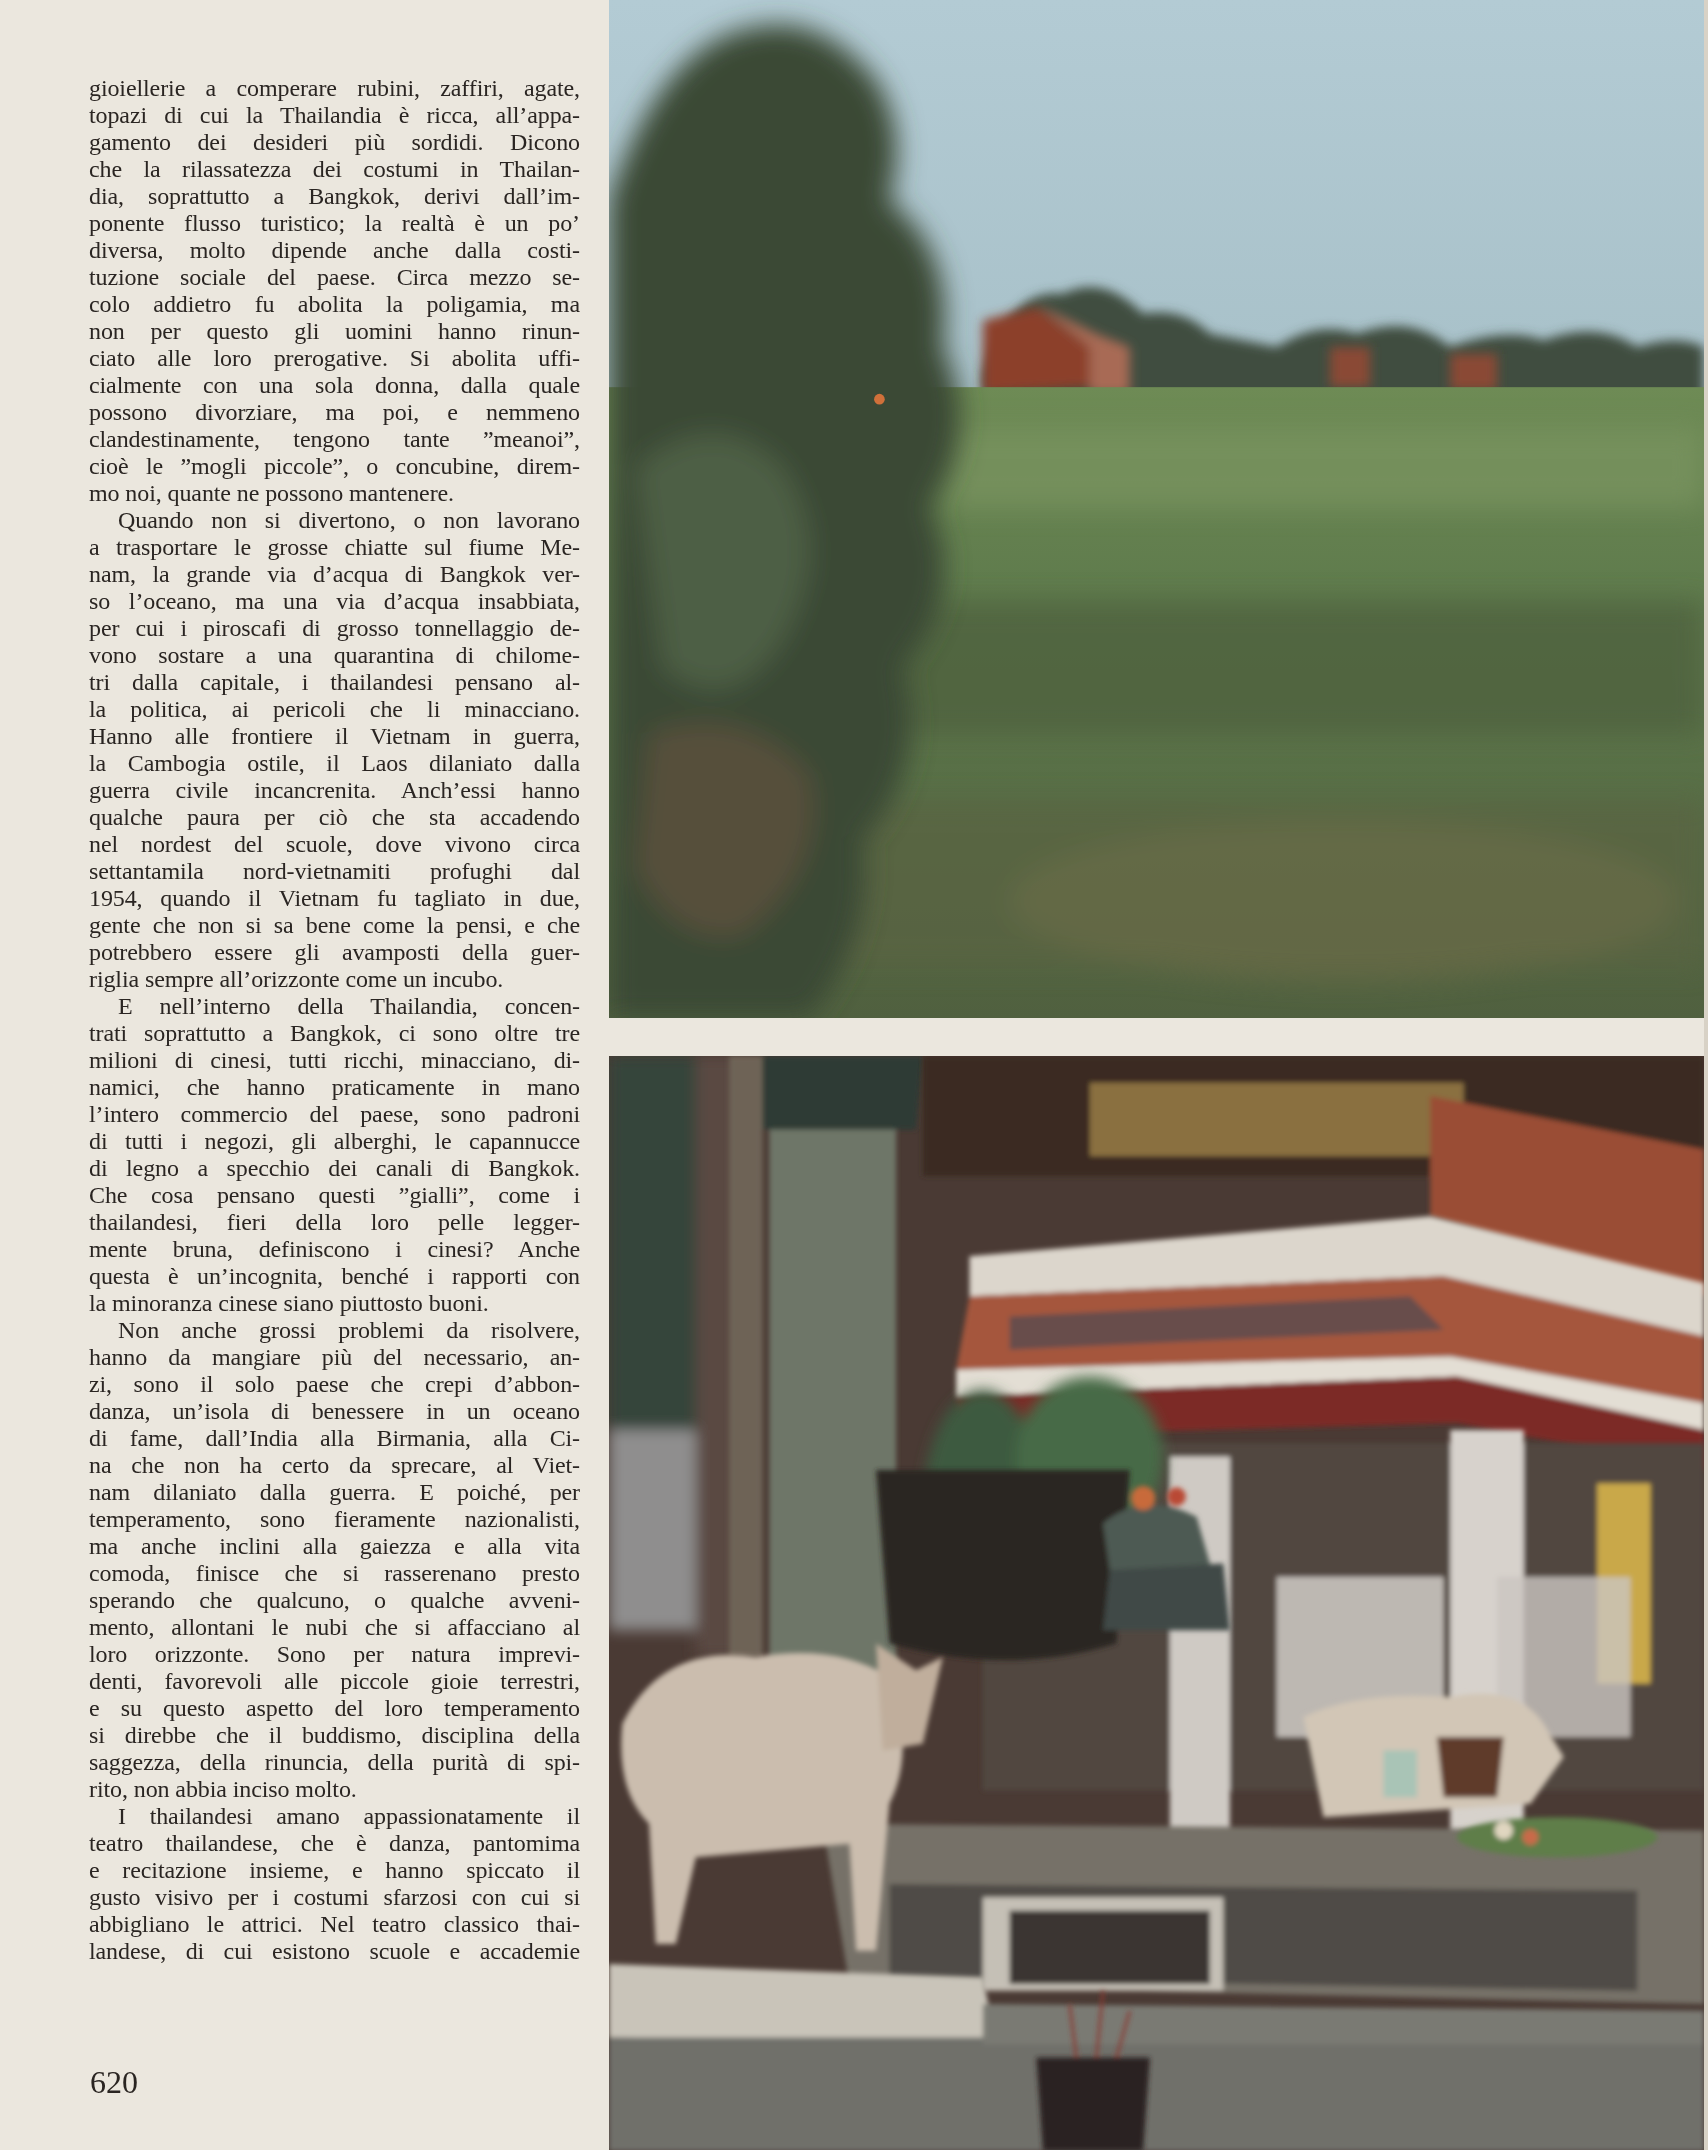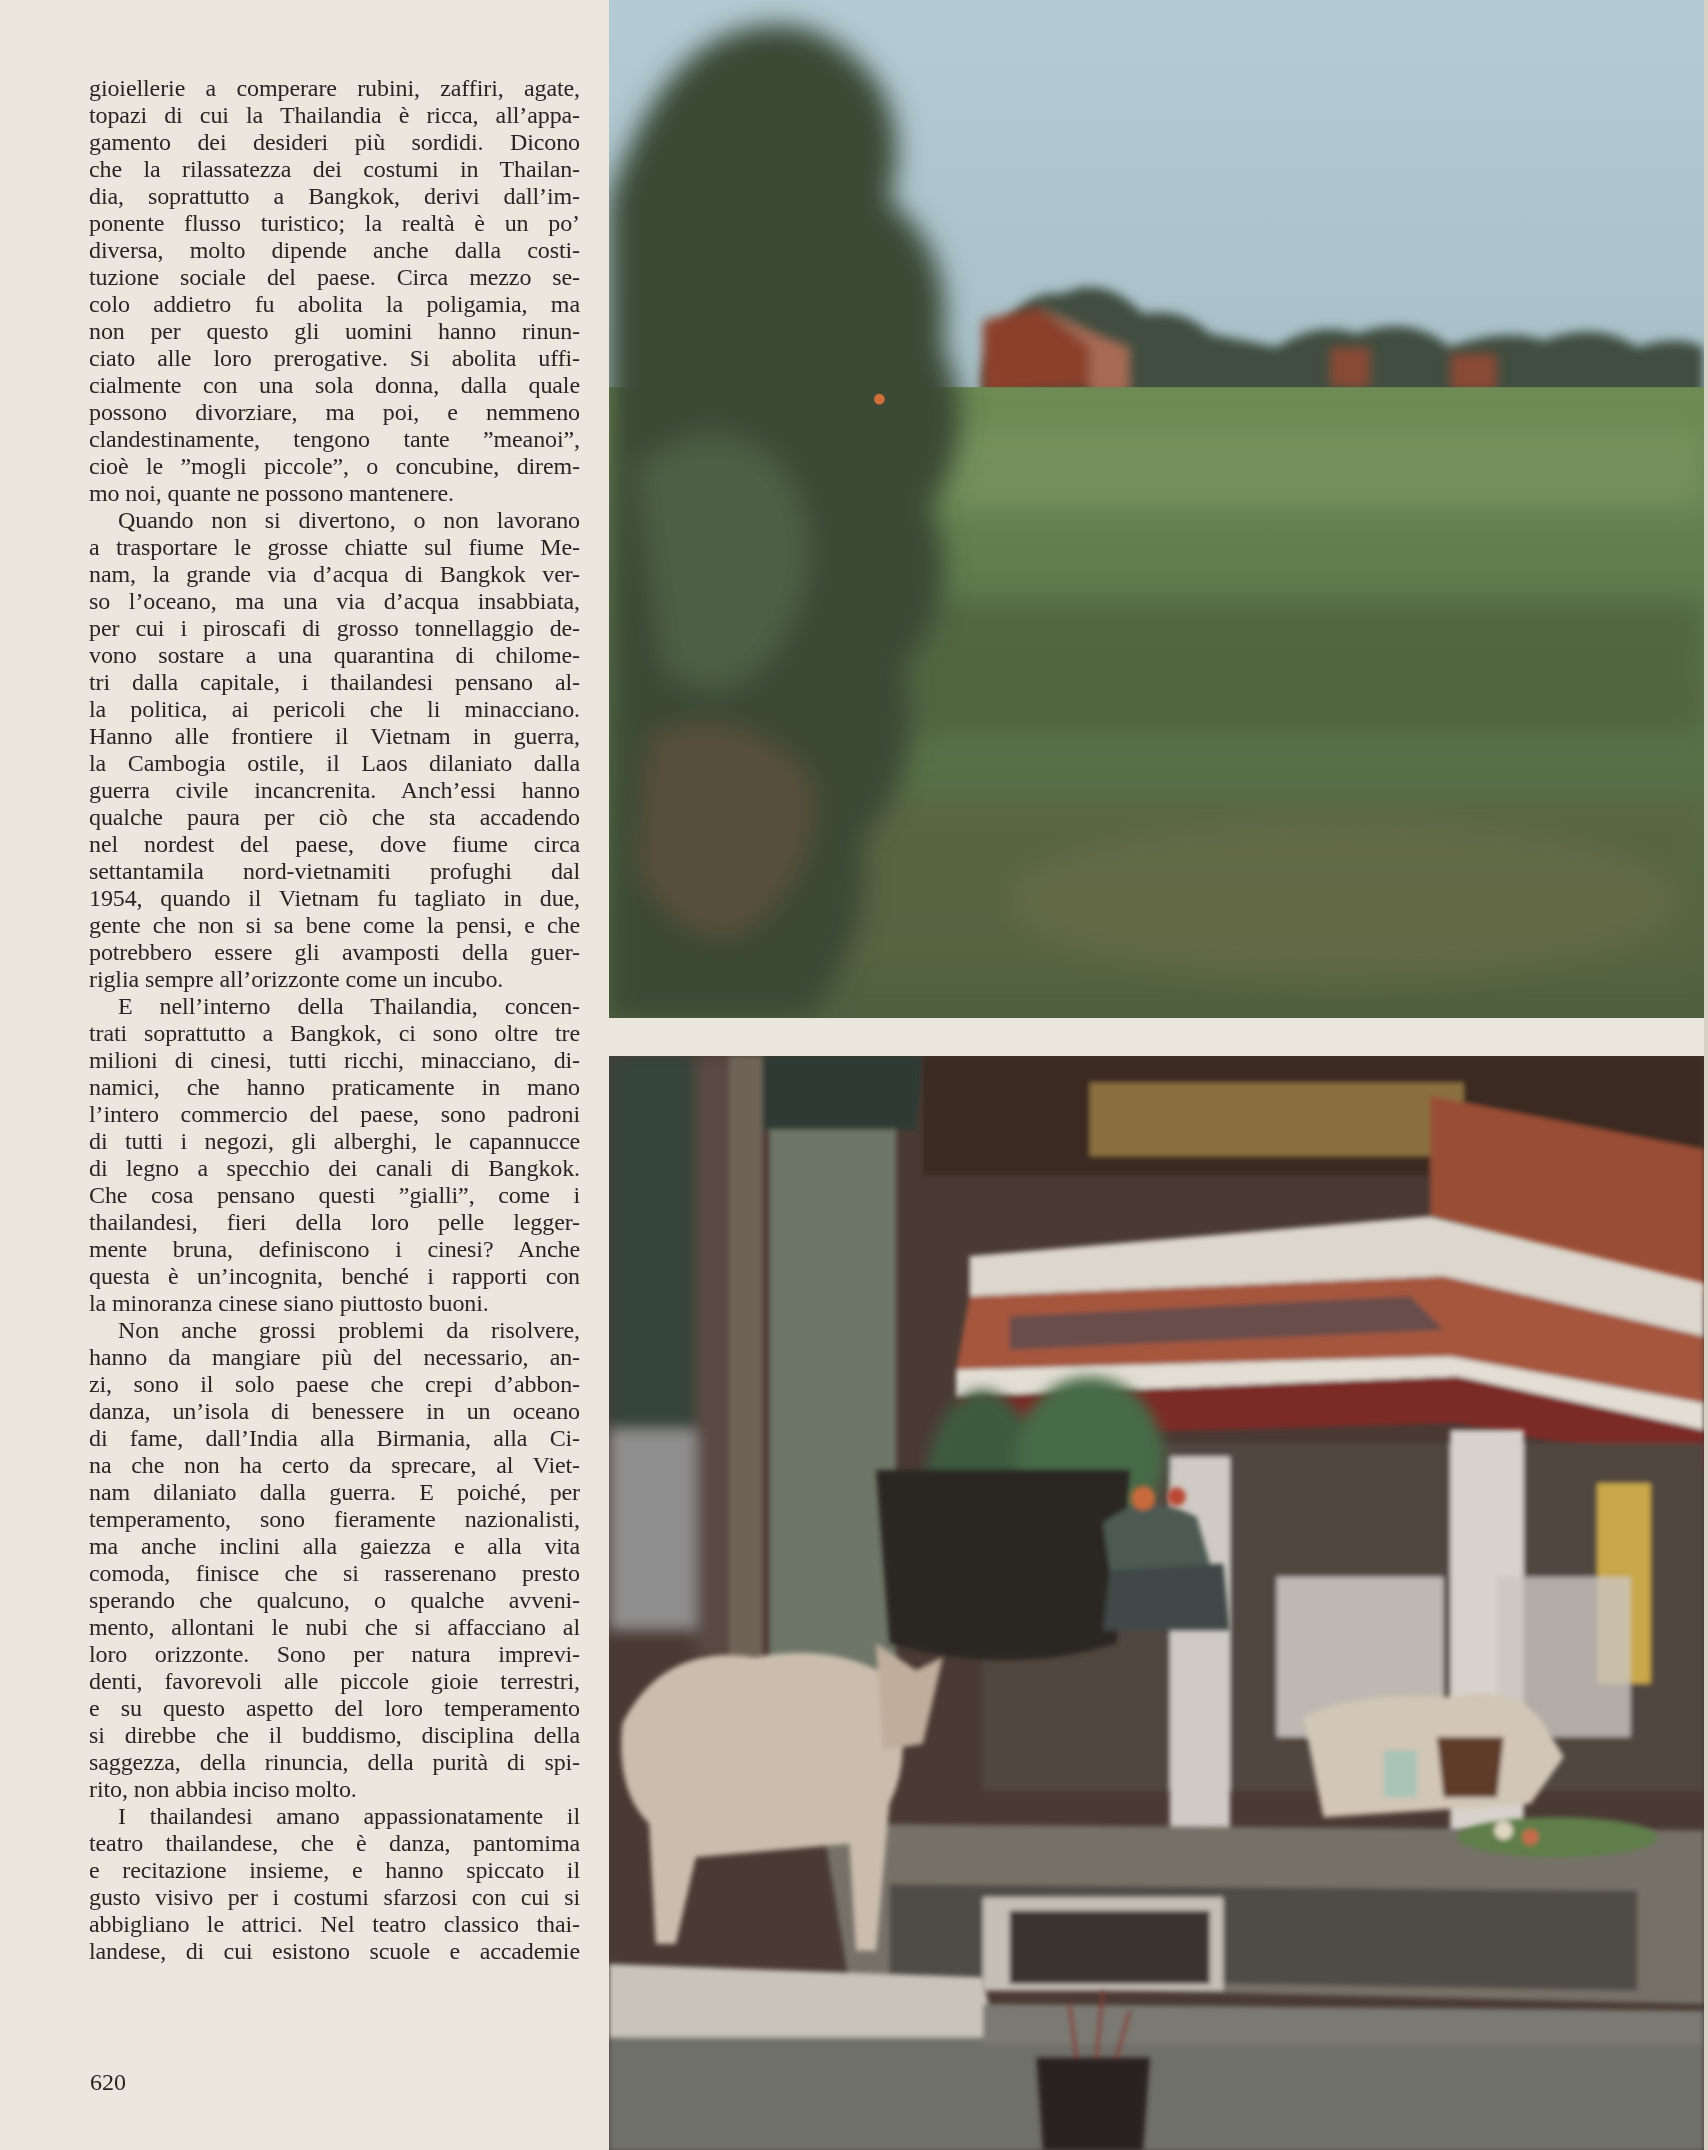"nel nordest del paese, dove" span.line { text: paese, dove fiume -> scuole, dove vivono }
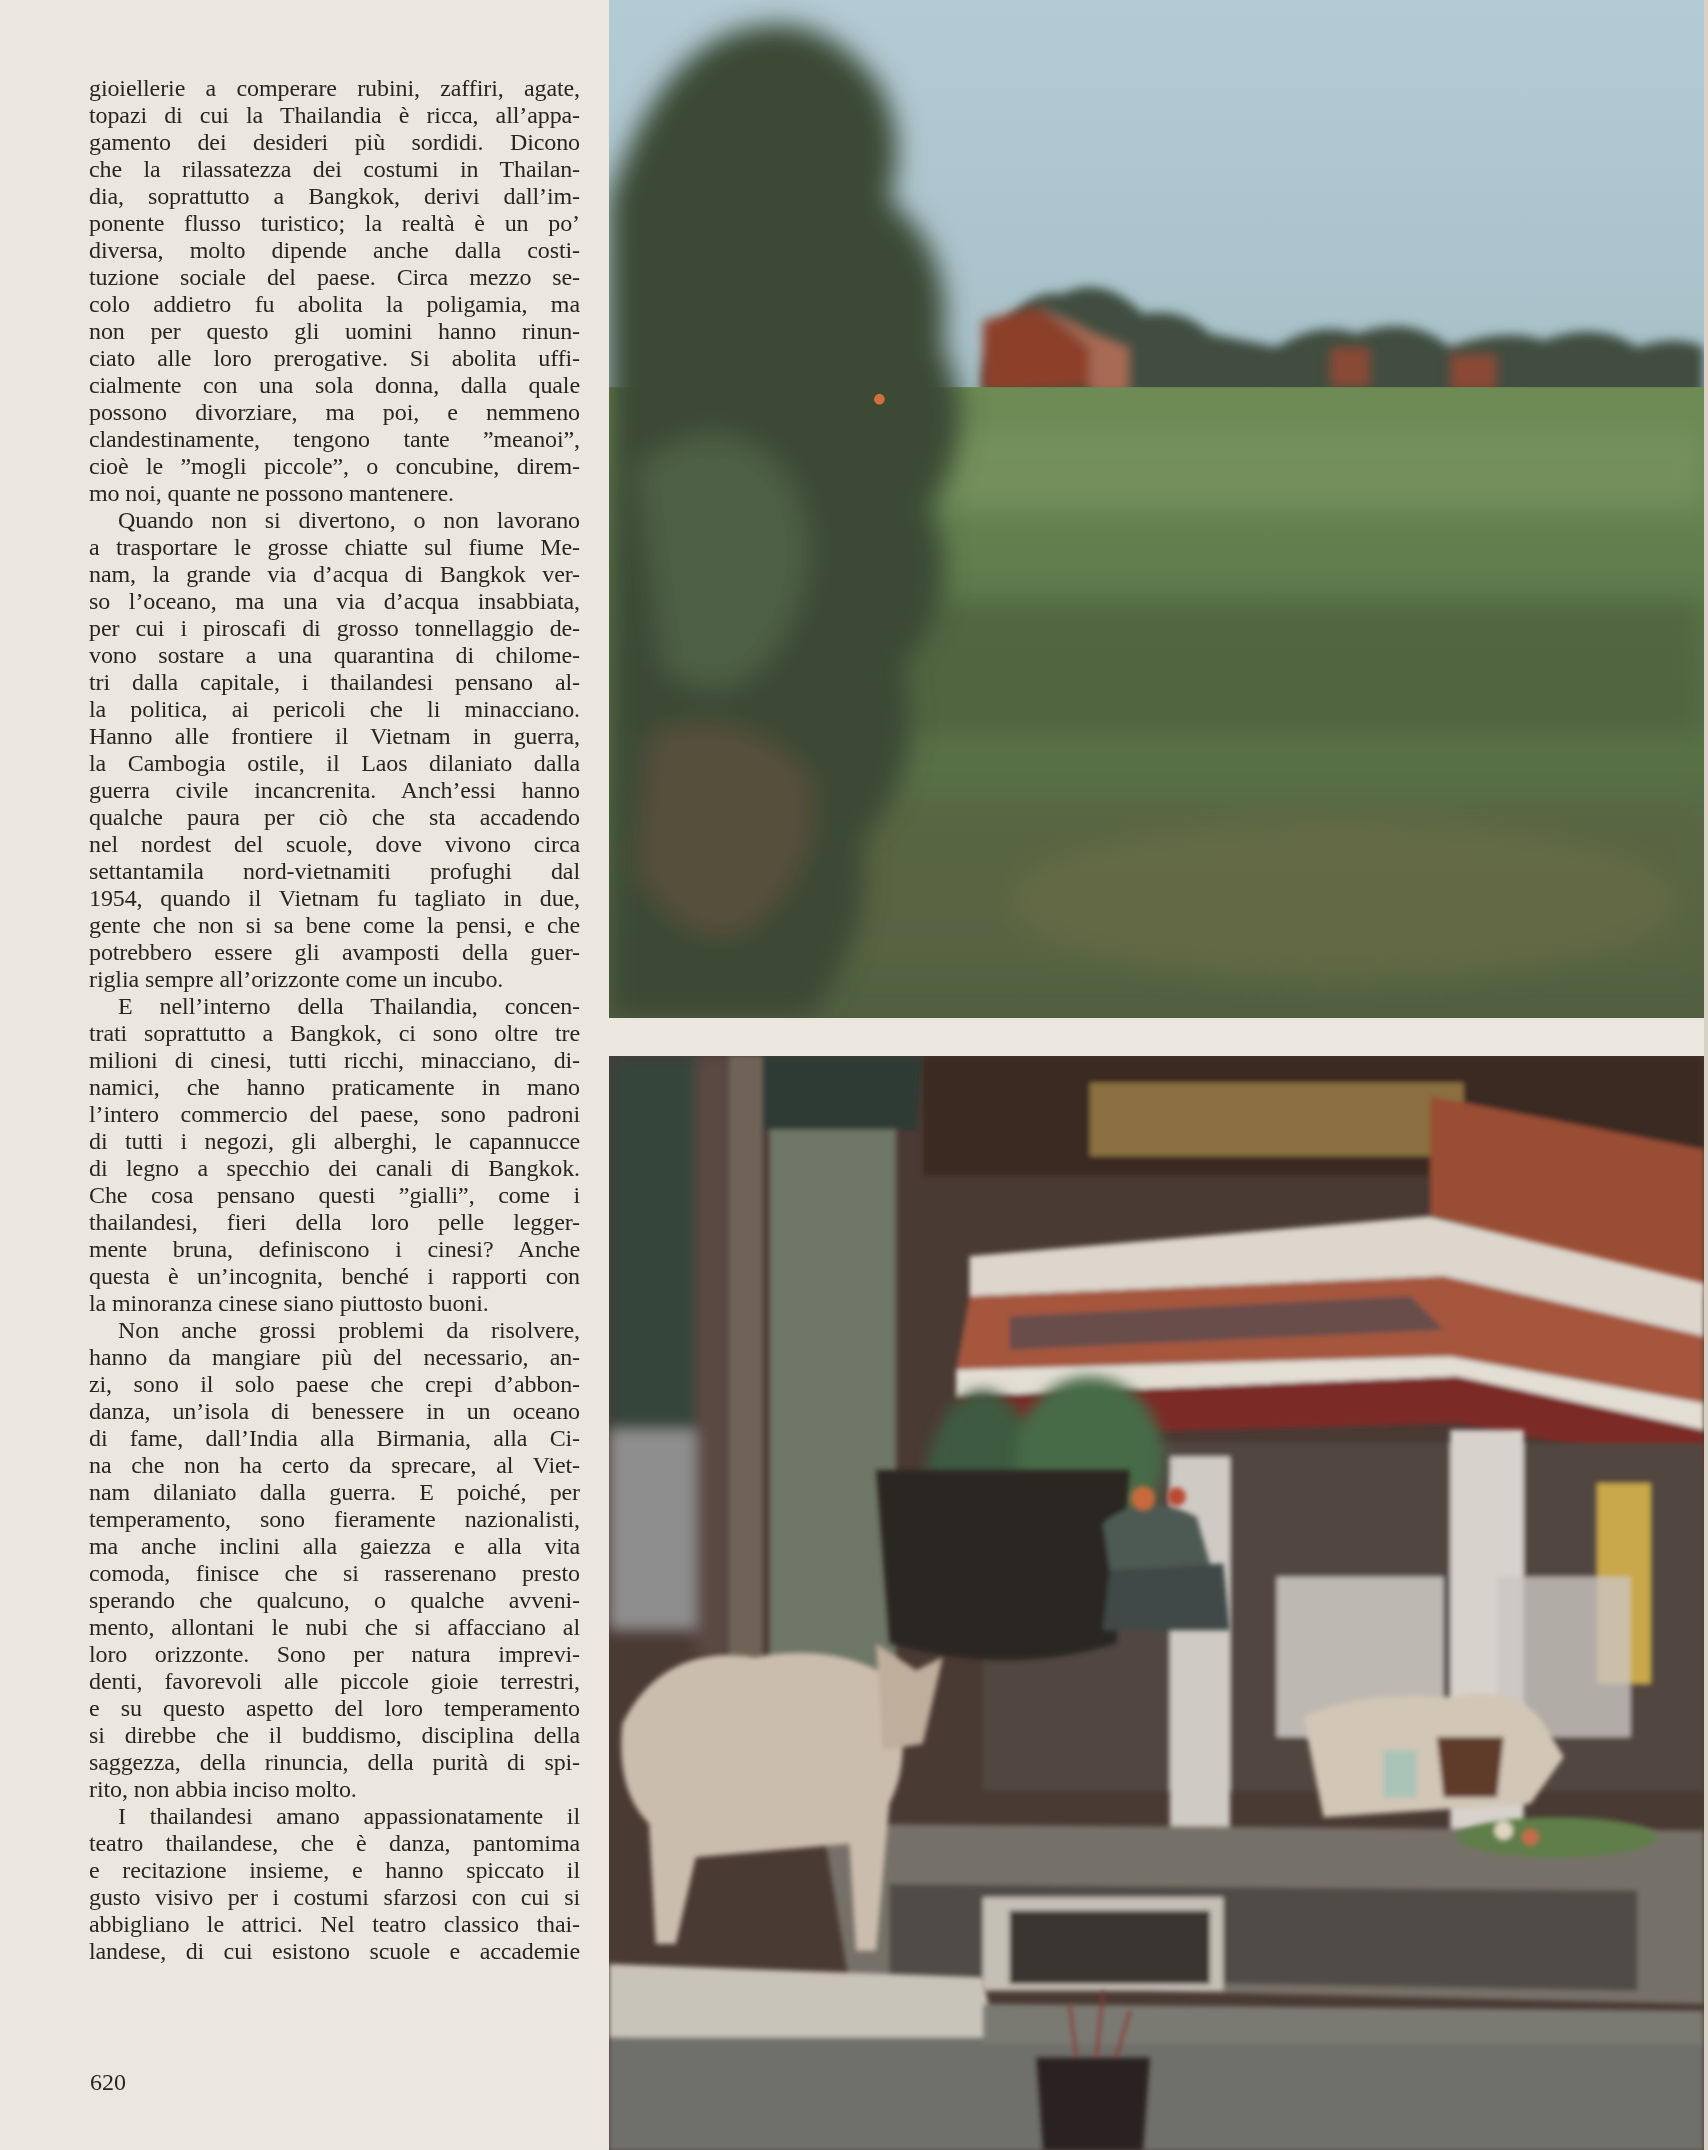"620" .page-number { font-size: 24px -> 32px }
